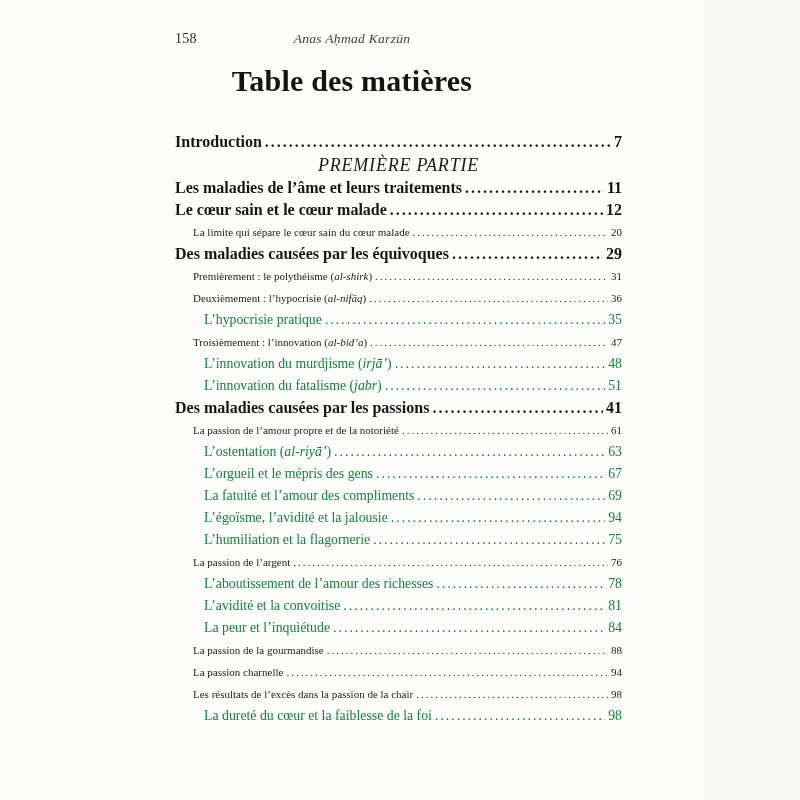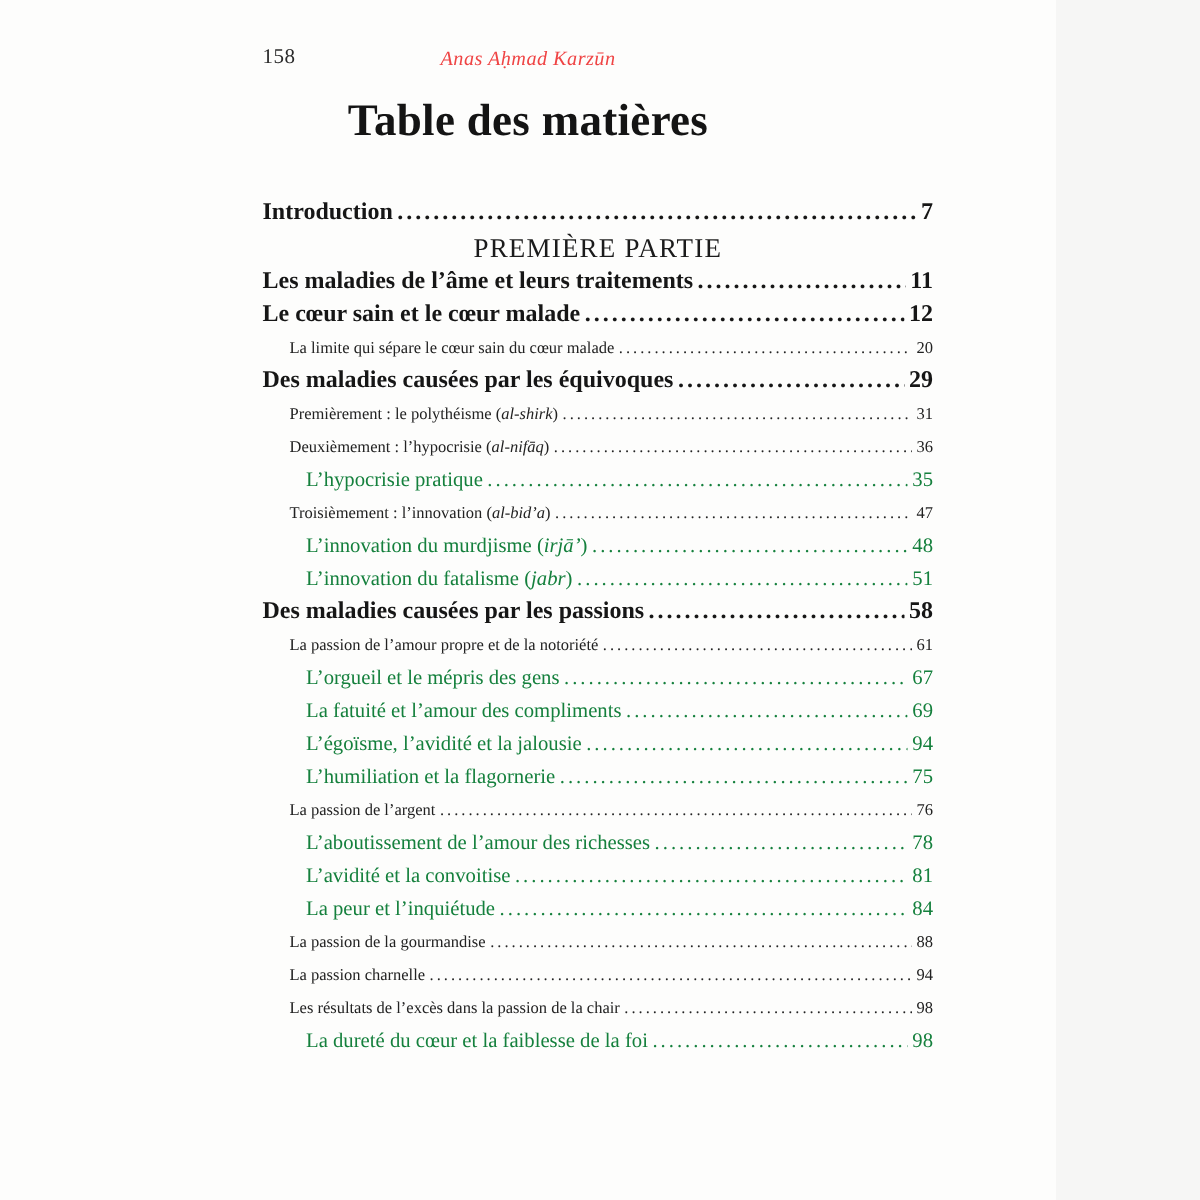"Anas Aḥmad Karzūn" .running-head { color: #ef4444 -> #404040 }
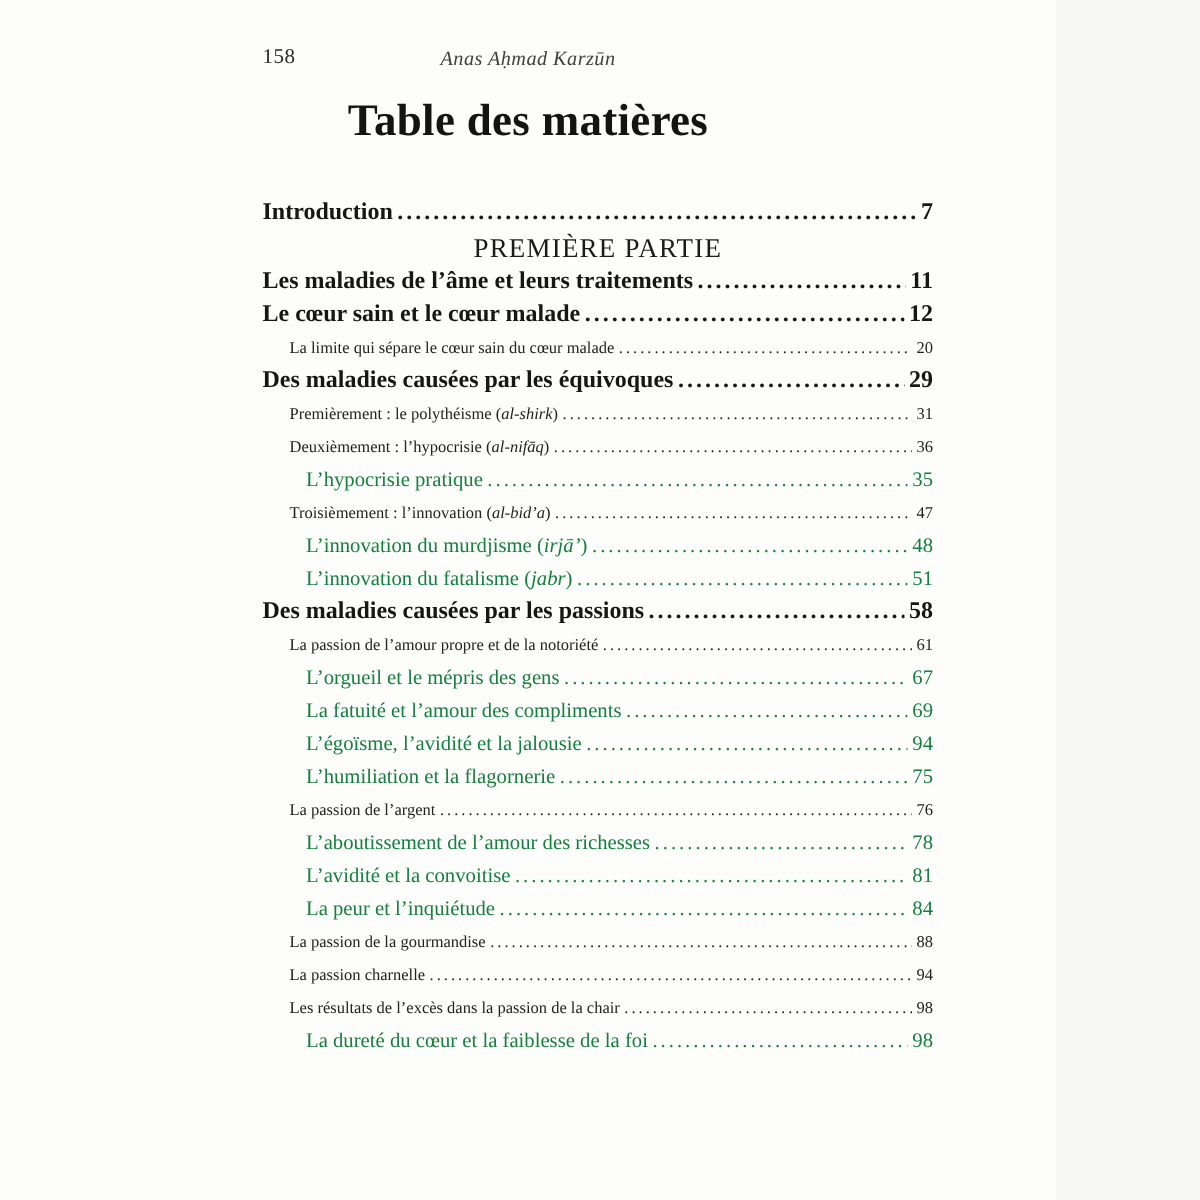"PREMIÈRE PARTIE" .part-heading { font-style: none -> italic }
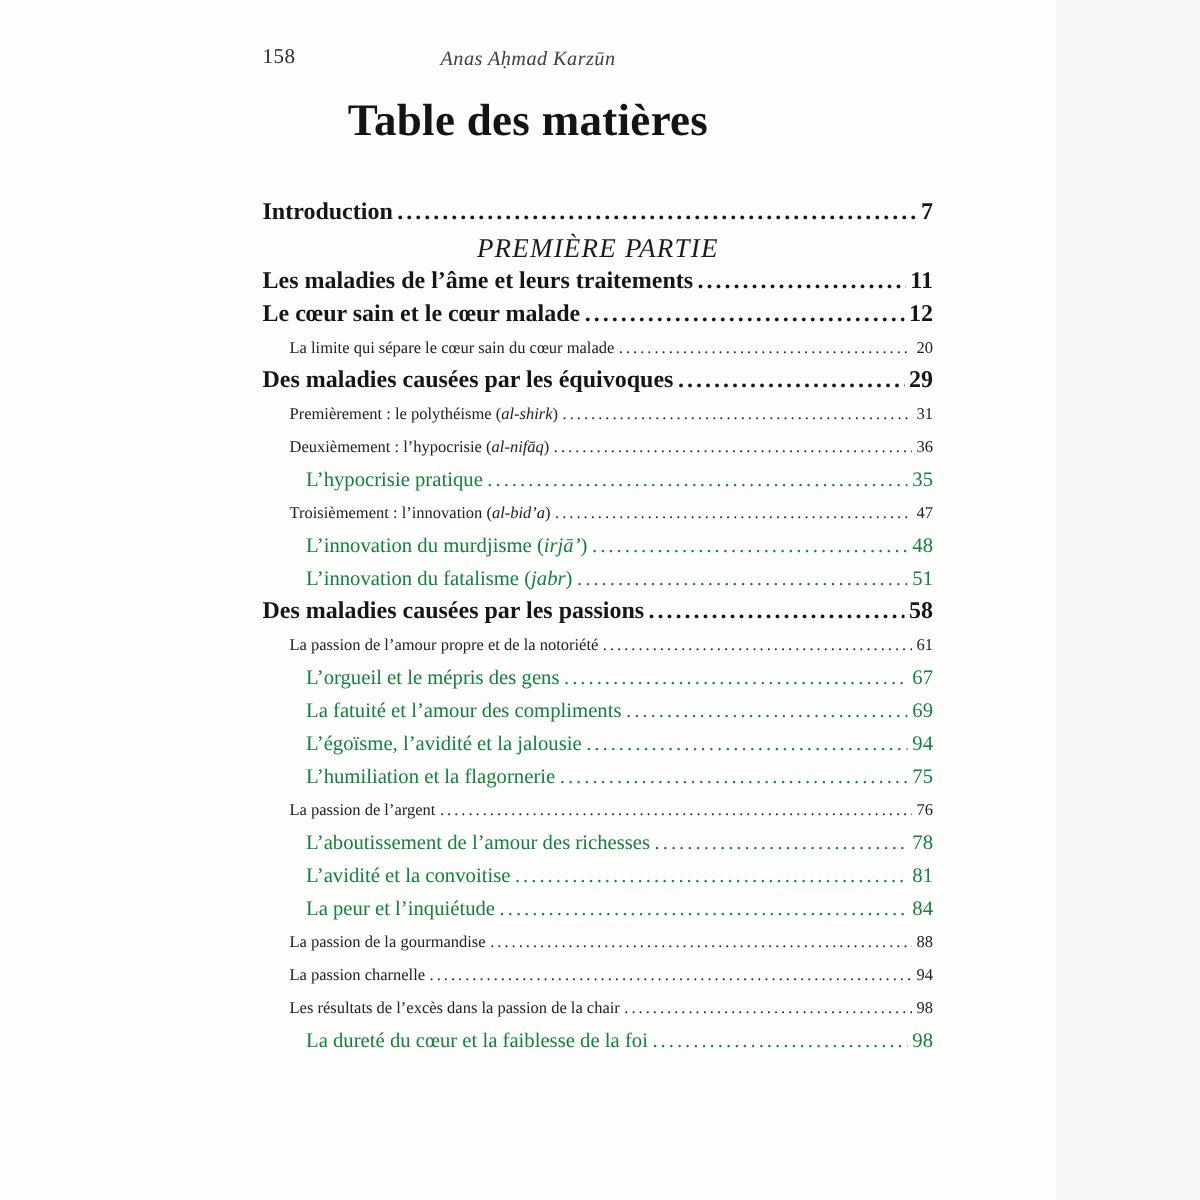"58" span.page-num { text: 58 -> 41 }
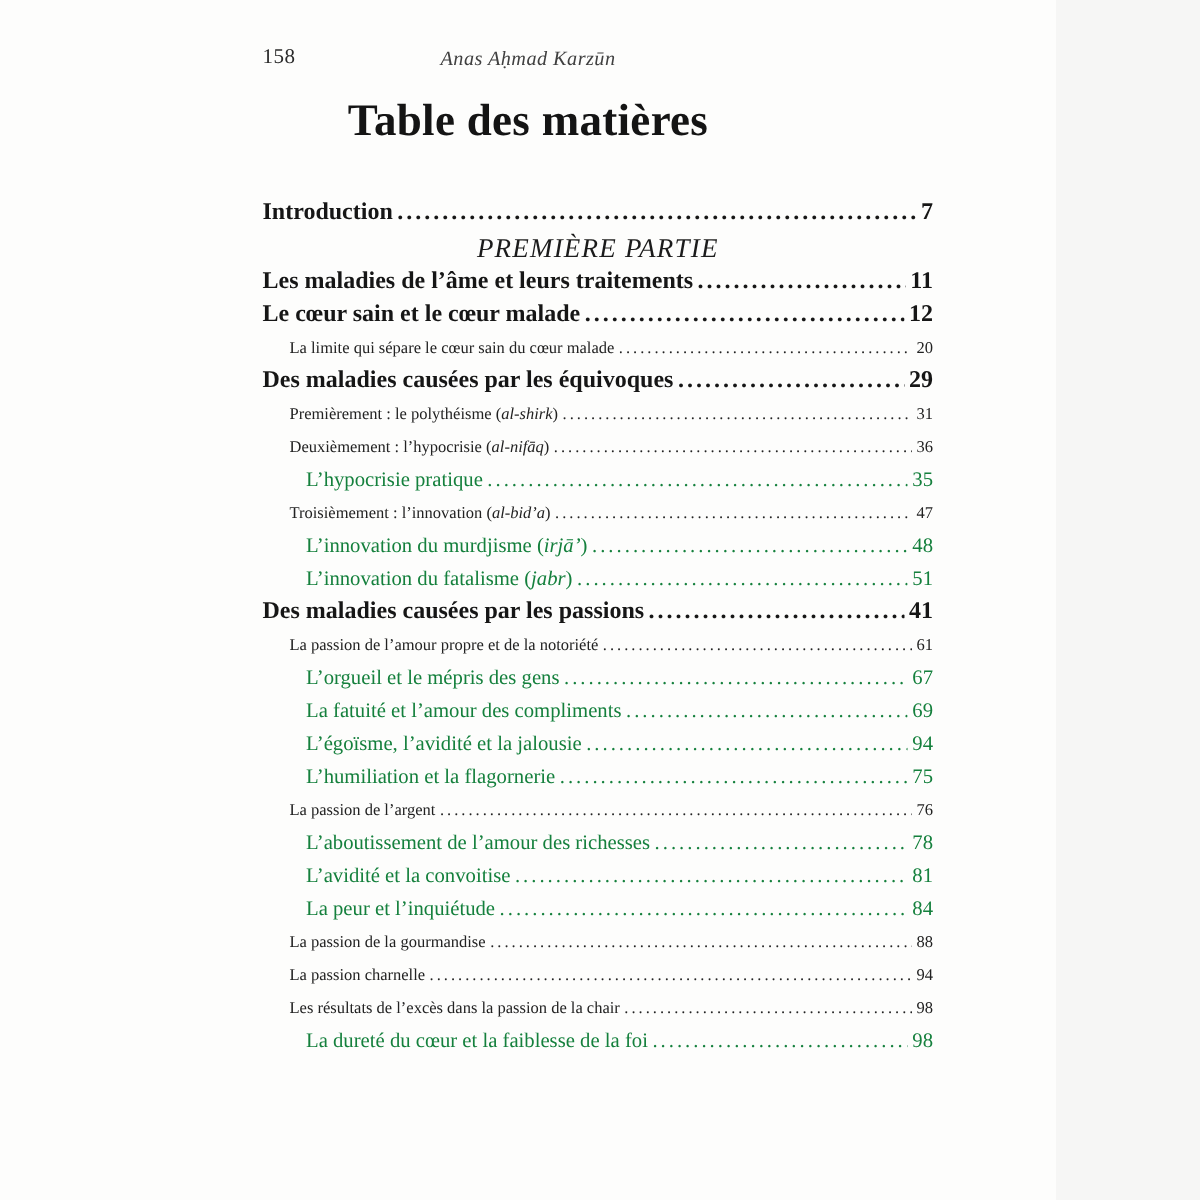"L’ostentation (al-riyā’)" div.toc-row { html: none -> <div> <span><span>L’ostentation (</span><span>al-riyā’</span><span>) </span></span> <span></span> <span>63</span> </div> }
